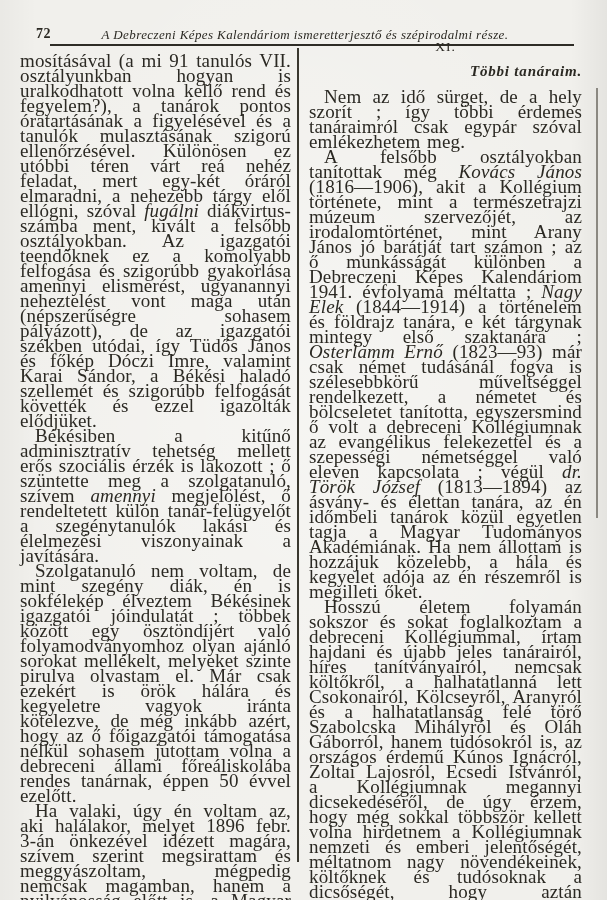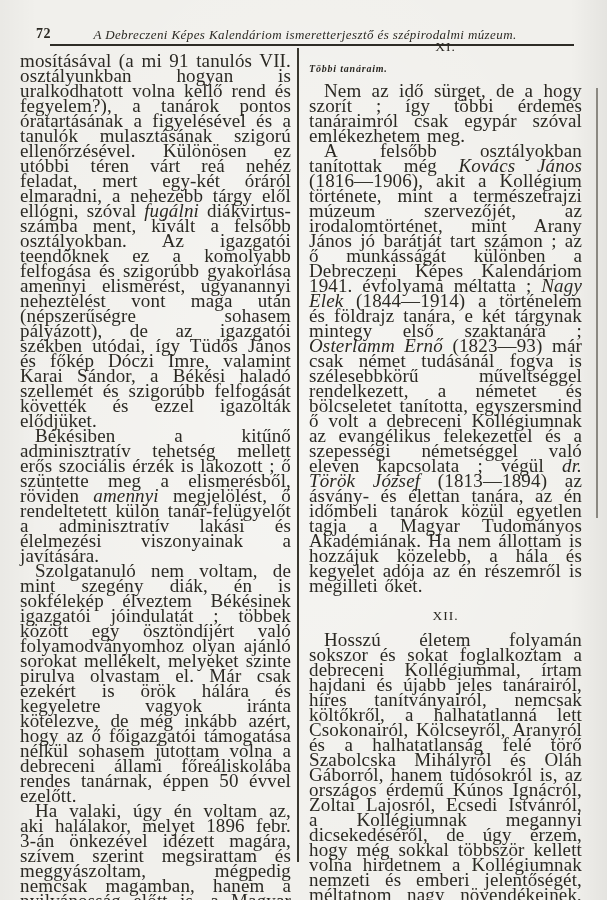"A Debreczeni Képes Kalendáriom" span.running-title { text: múzeum -> része }
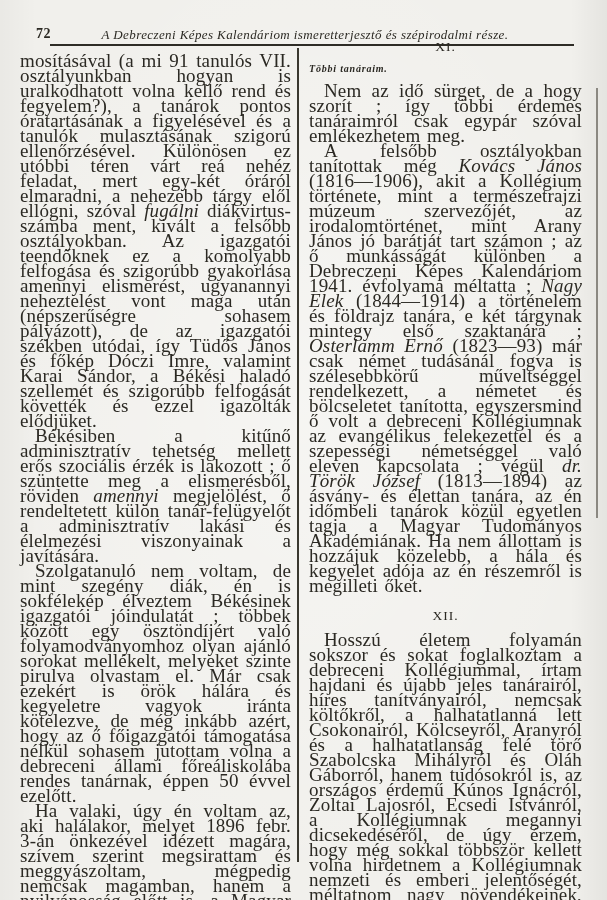"Többi tanáraim." .section-title { font-size: 10px -> 15px; text-align: left -> right }
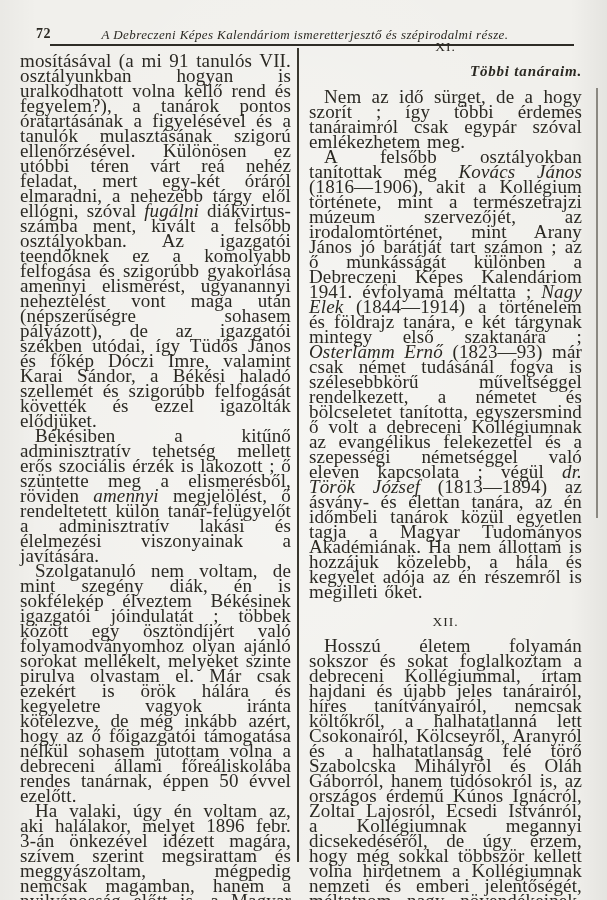"Nem az idő sürget, de" span { text: hogy -> hely }
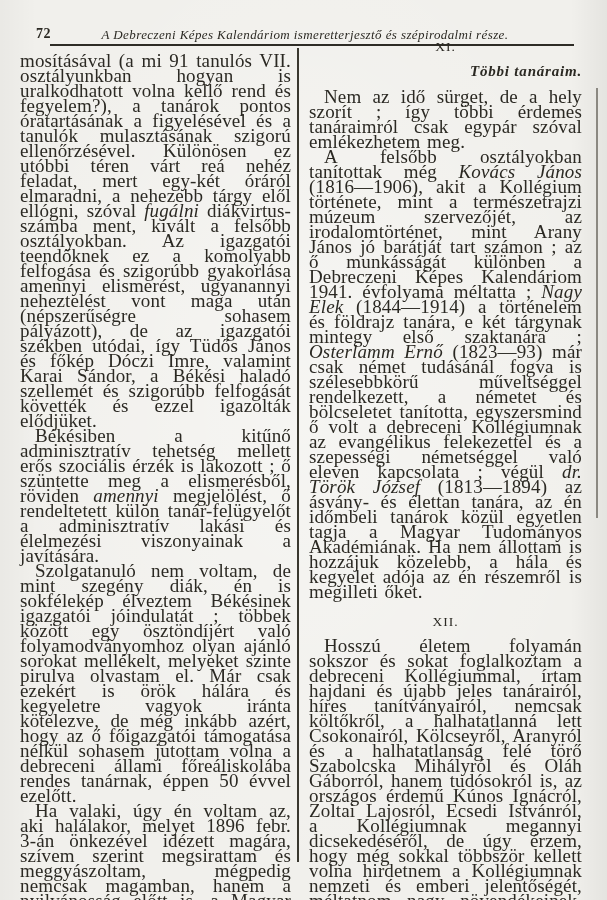"Békésiben a kitűnő adminisztratív" span { text: elismerésből, röviden -> szolgatanuló, szívem }
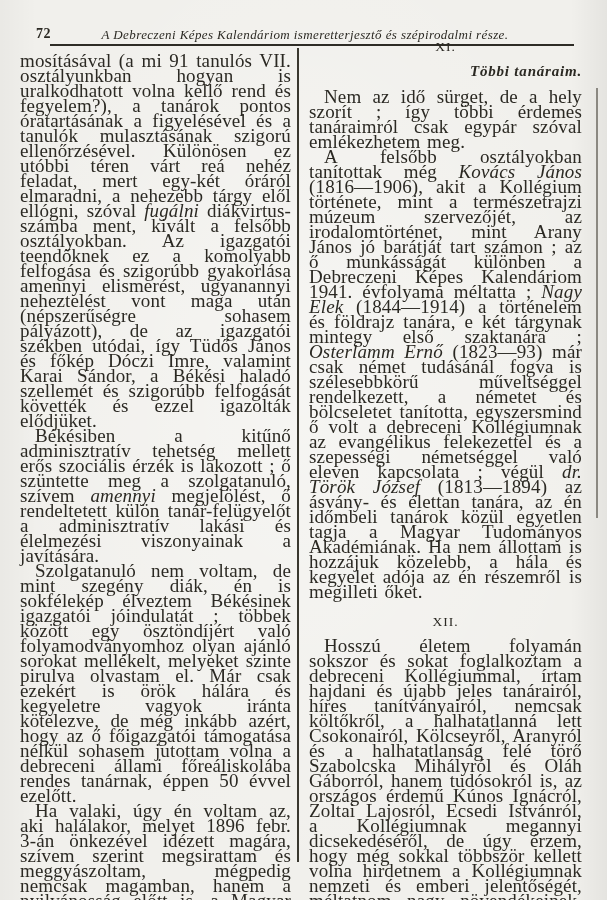"megjelölést, ő rendeltetett külön" span { text: adminisztratív -> szegénytanulók }
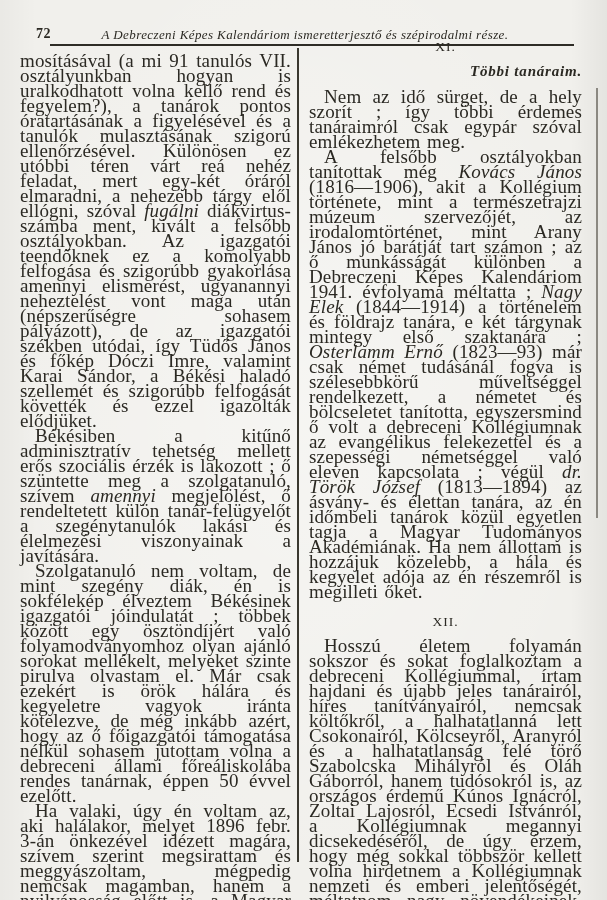"XII." div.section-number { html: <div>XII.</div> -> none }
